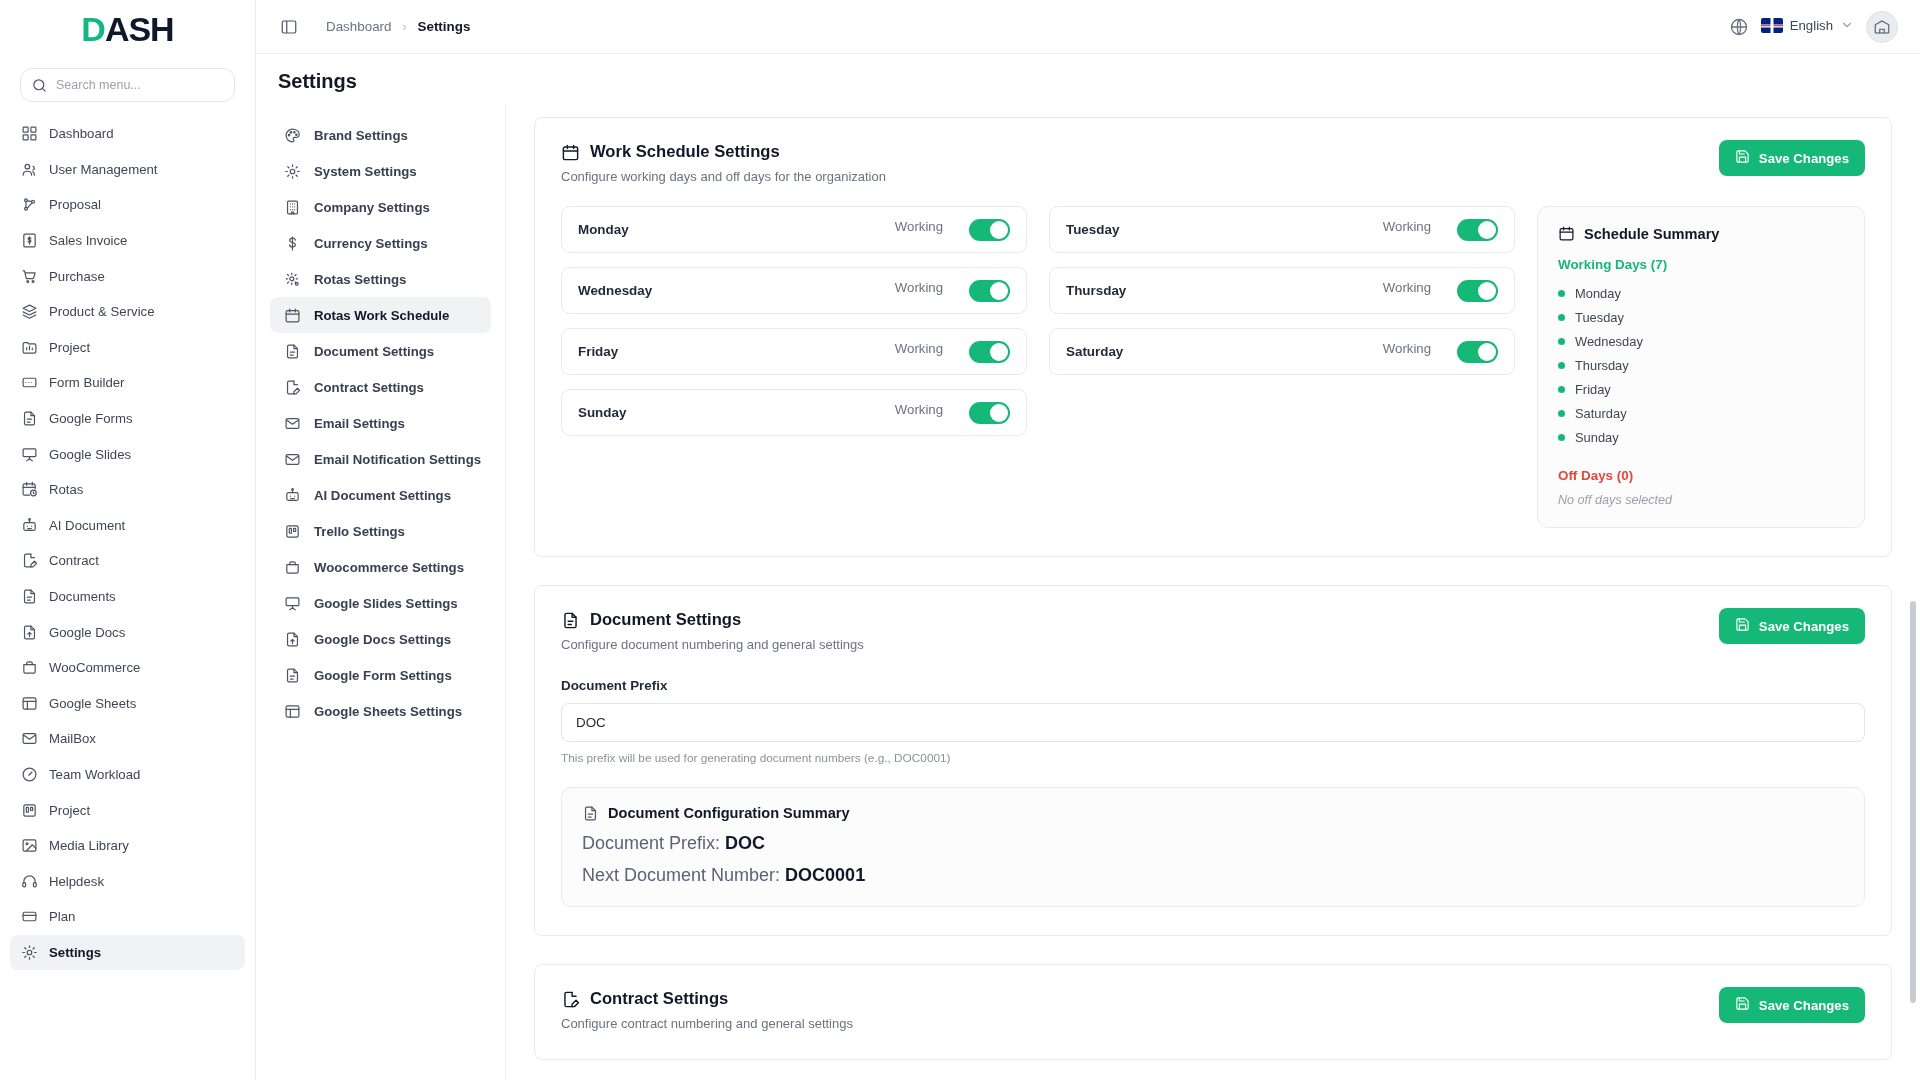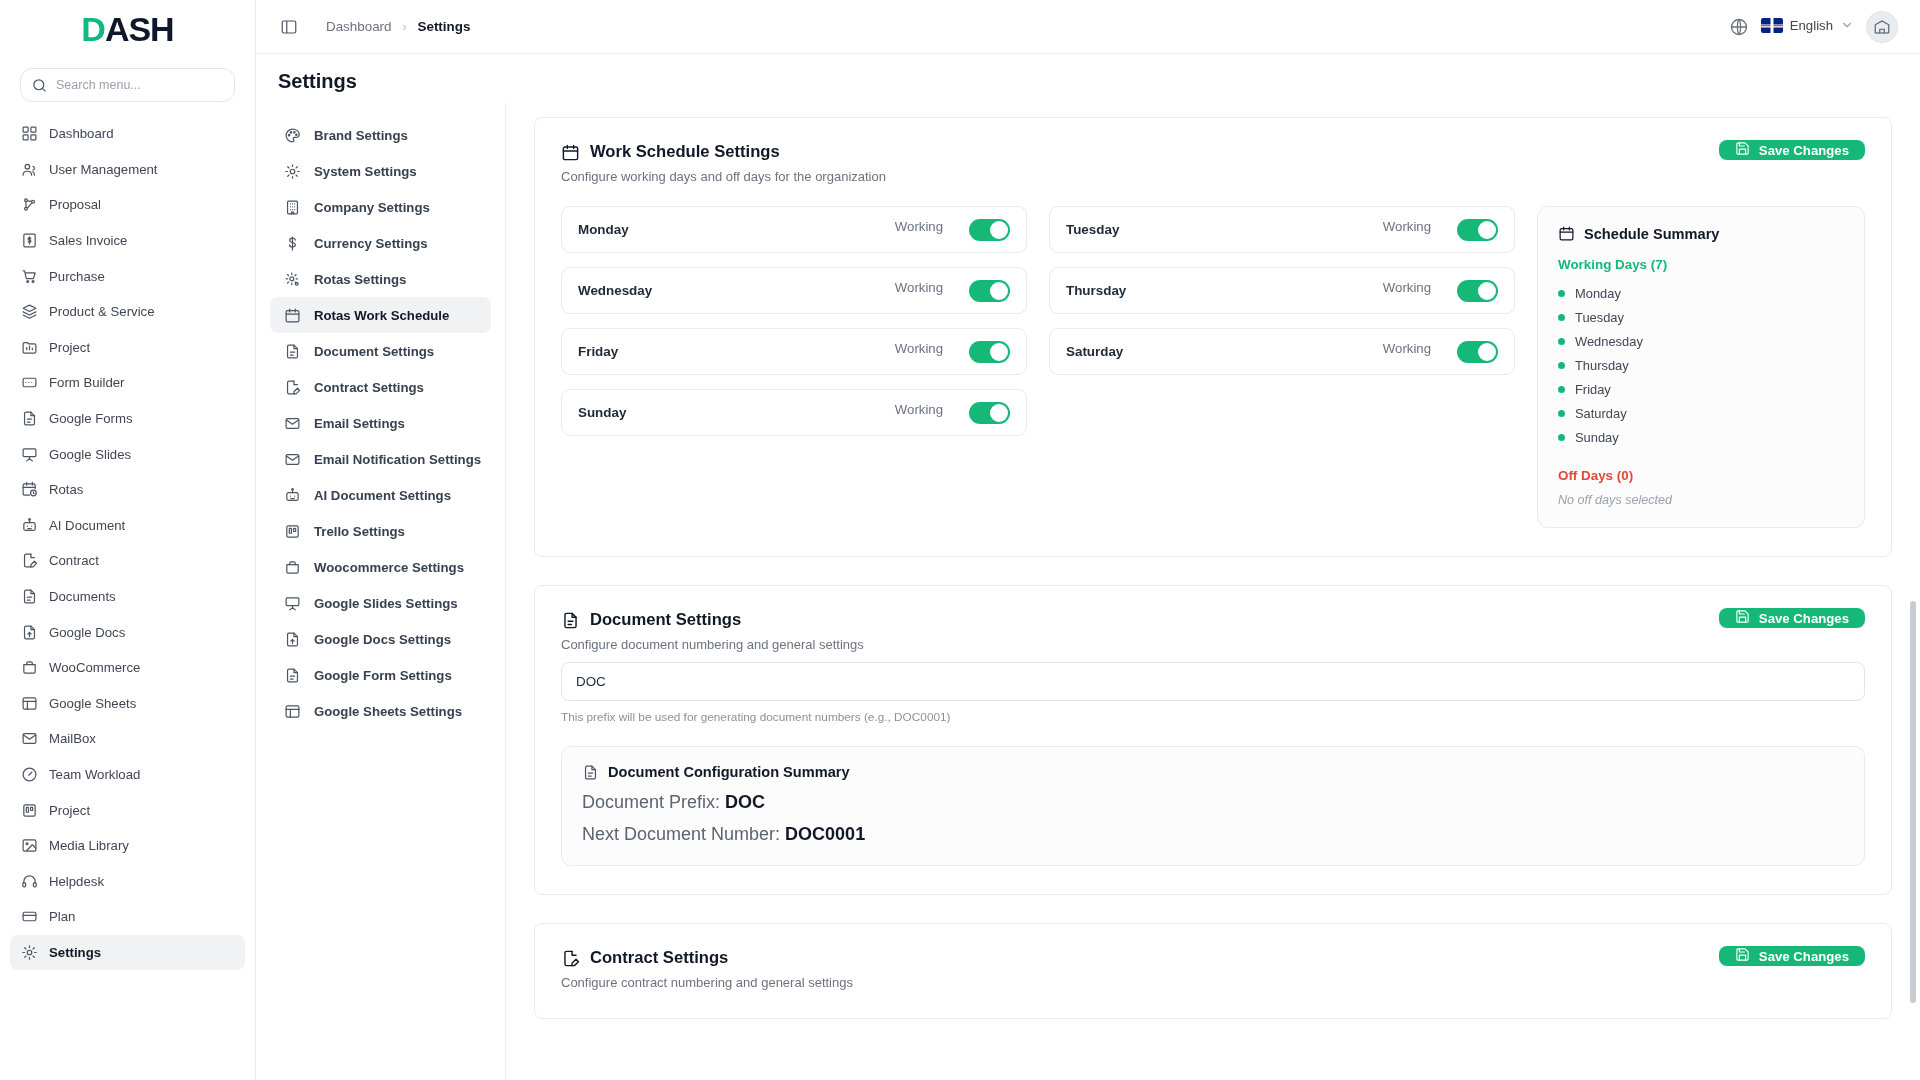"Save Changes" .btn-save { height: 20px -> 36px }
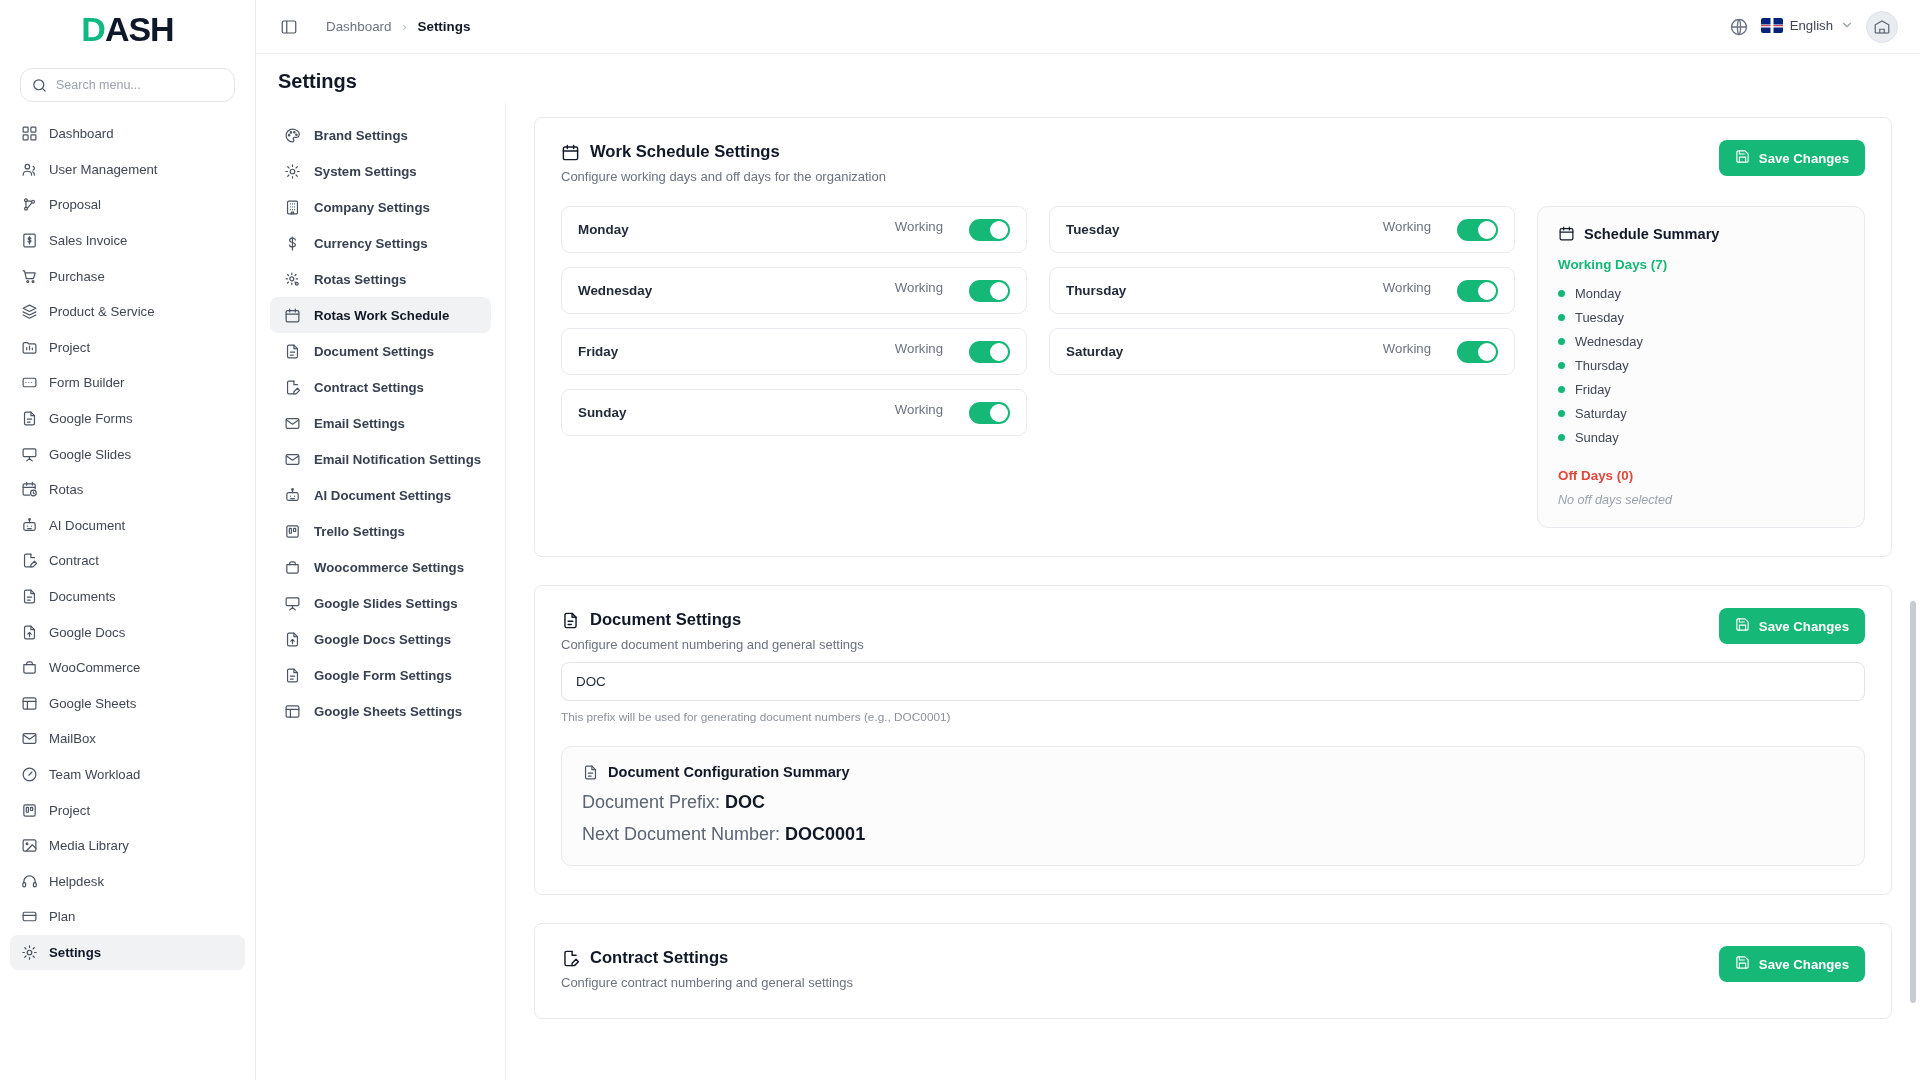"Document Prefix" div.field-label { html: none -> <div>Document Prefix</div> }
